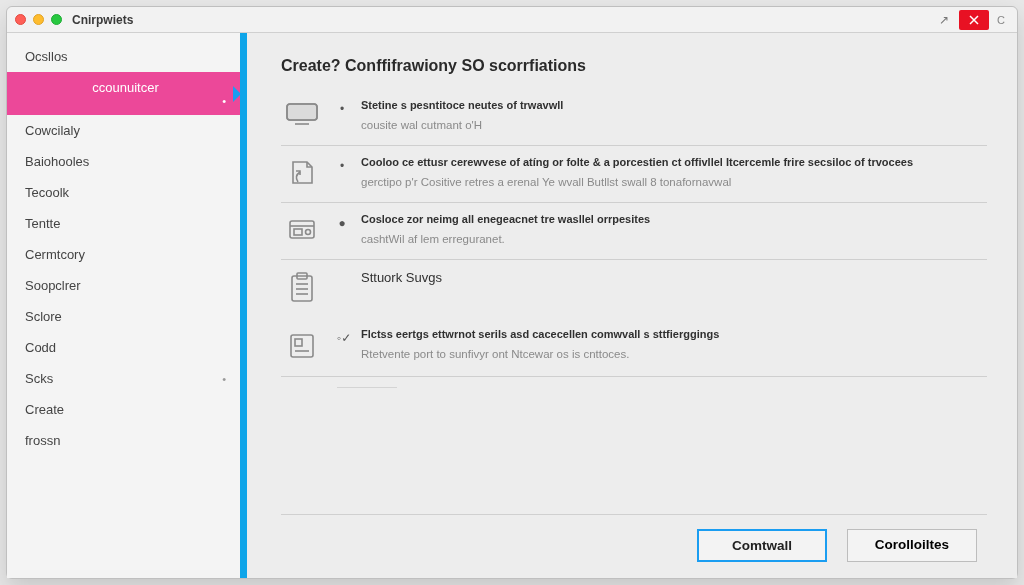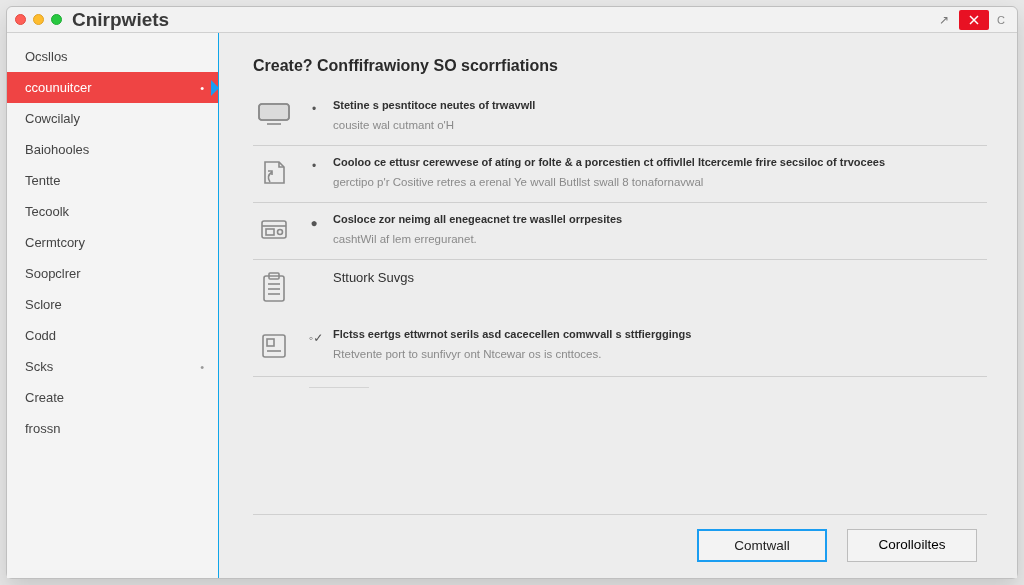"Cnirpwiets" .title { font-size: 19px -> 12px }
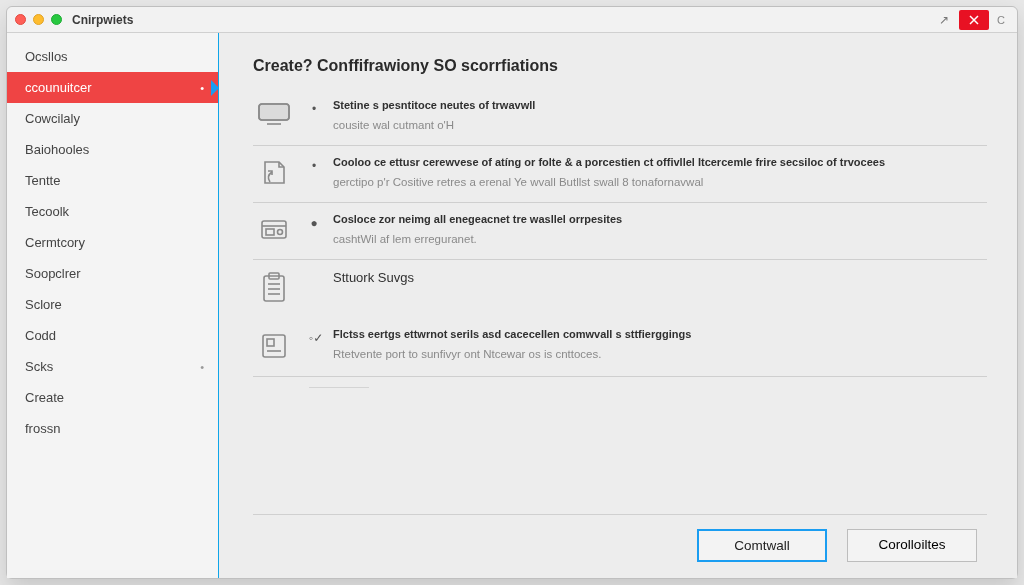"Ocsllos" .sidebar { border-right: 1px solid #0ea5e9 -> 7px solid #0ea5e9; width: 212px -> 240px }
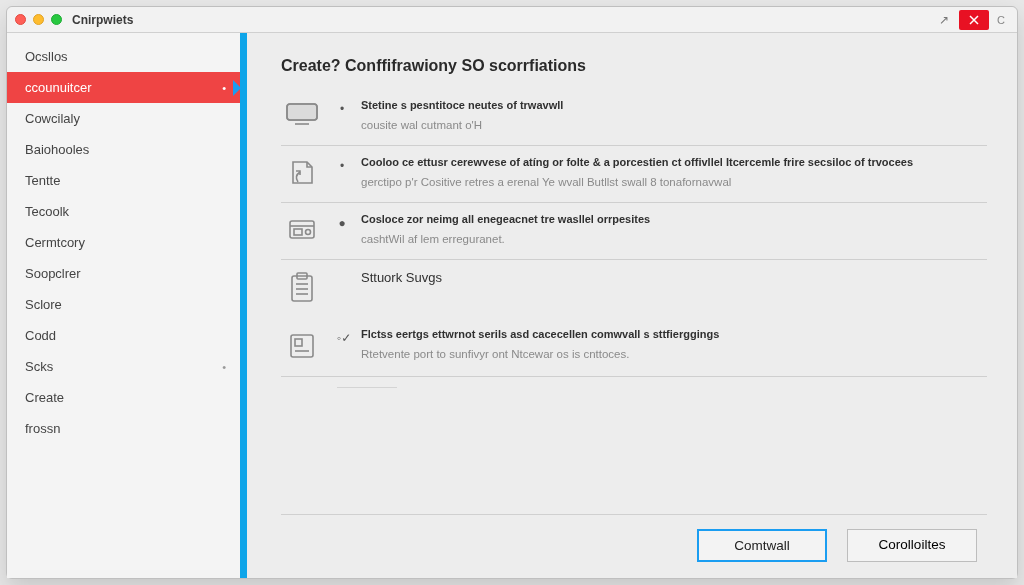"ccounuitcer" .side-item.selected { background: #ef4444 -> #ec4899; flex-direction: none -> column }
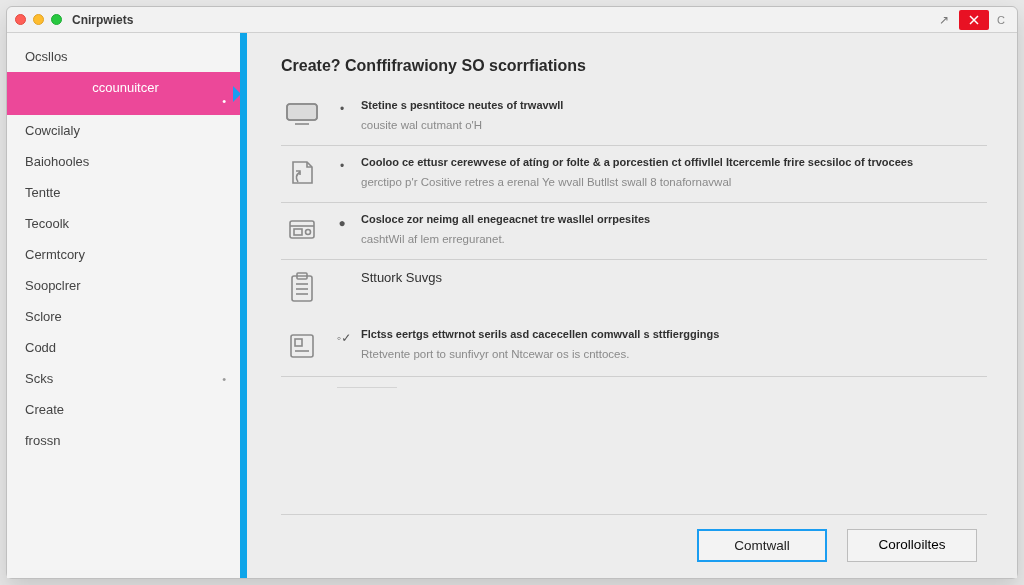"Tentte" div.side-item { order: before "Tecoolk" -> after "Tecoolk" }
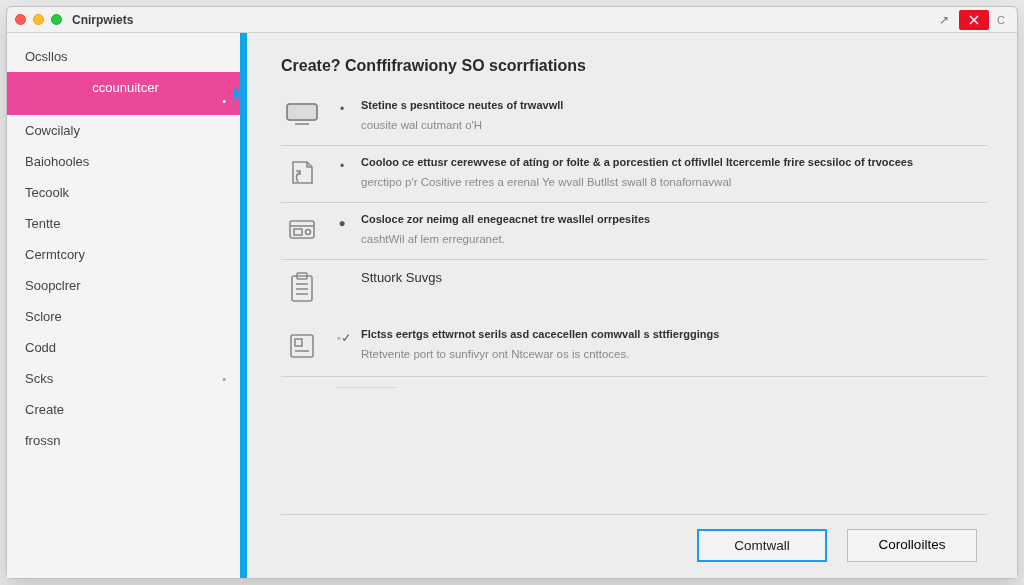"Comtwall" .btn { font-weight: none -> bold }
